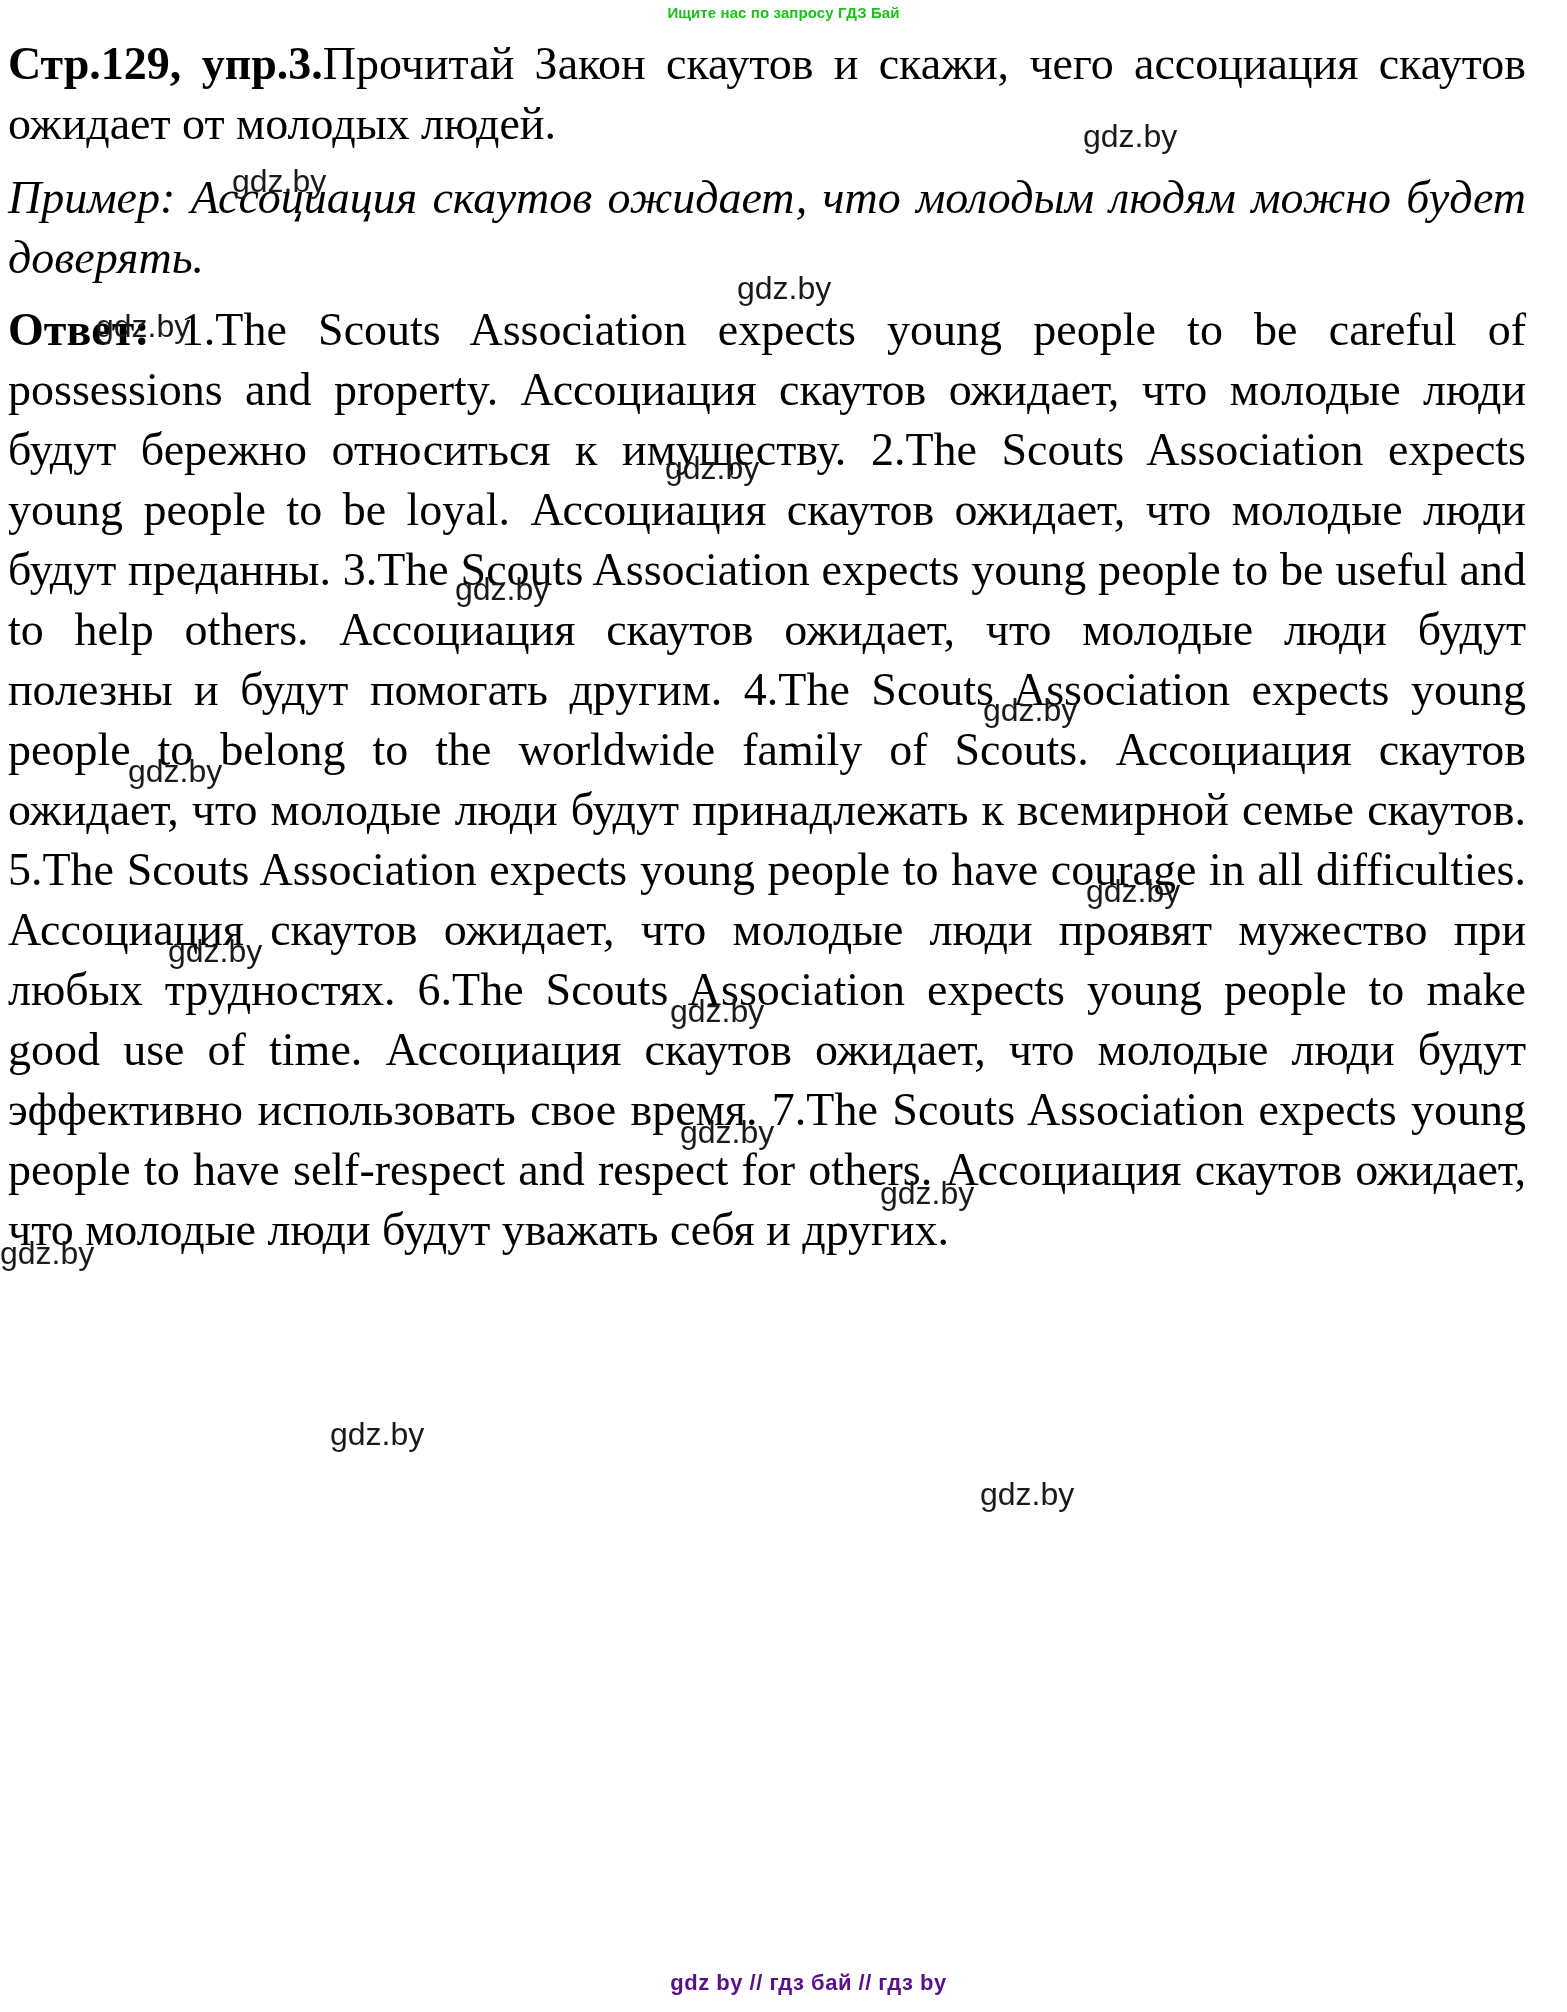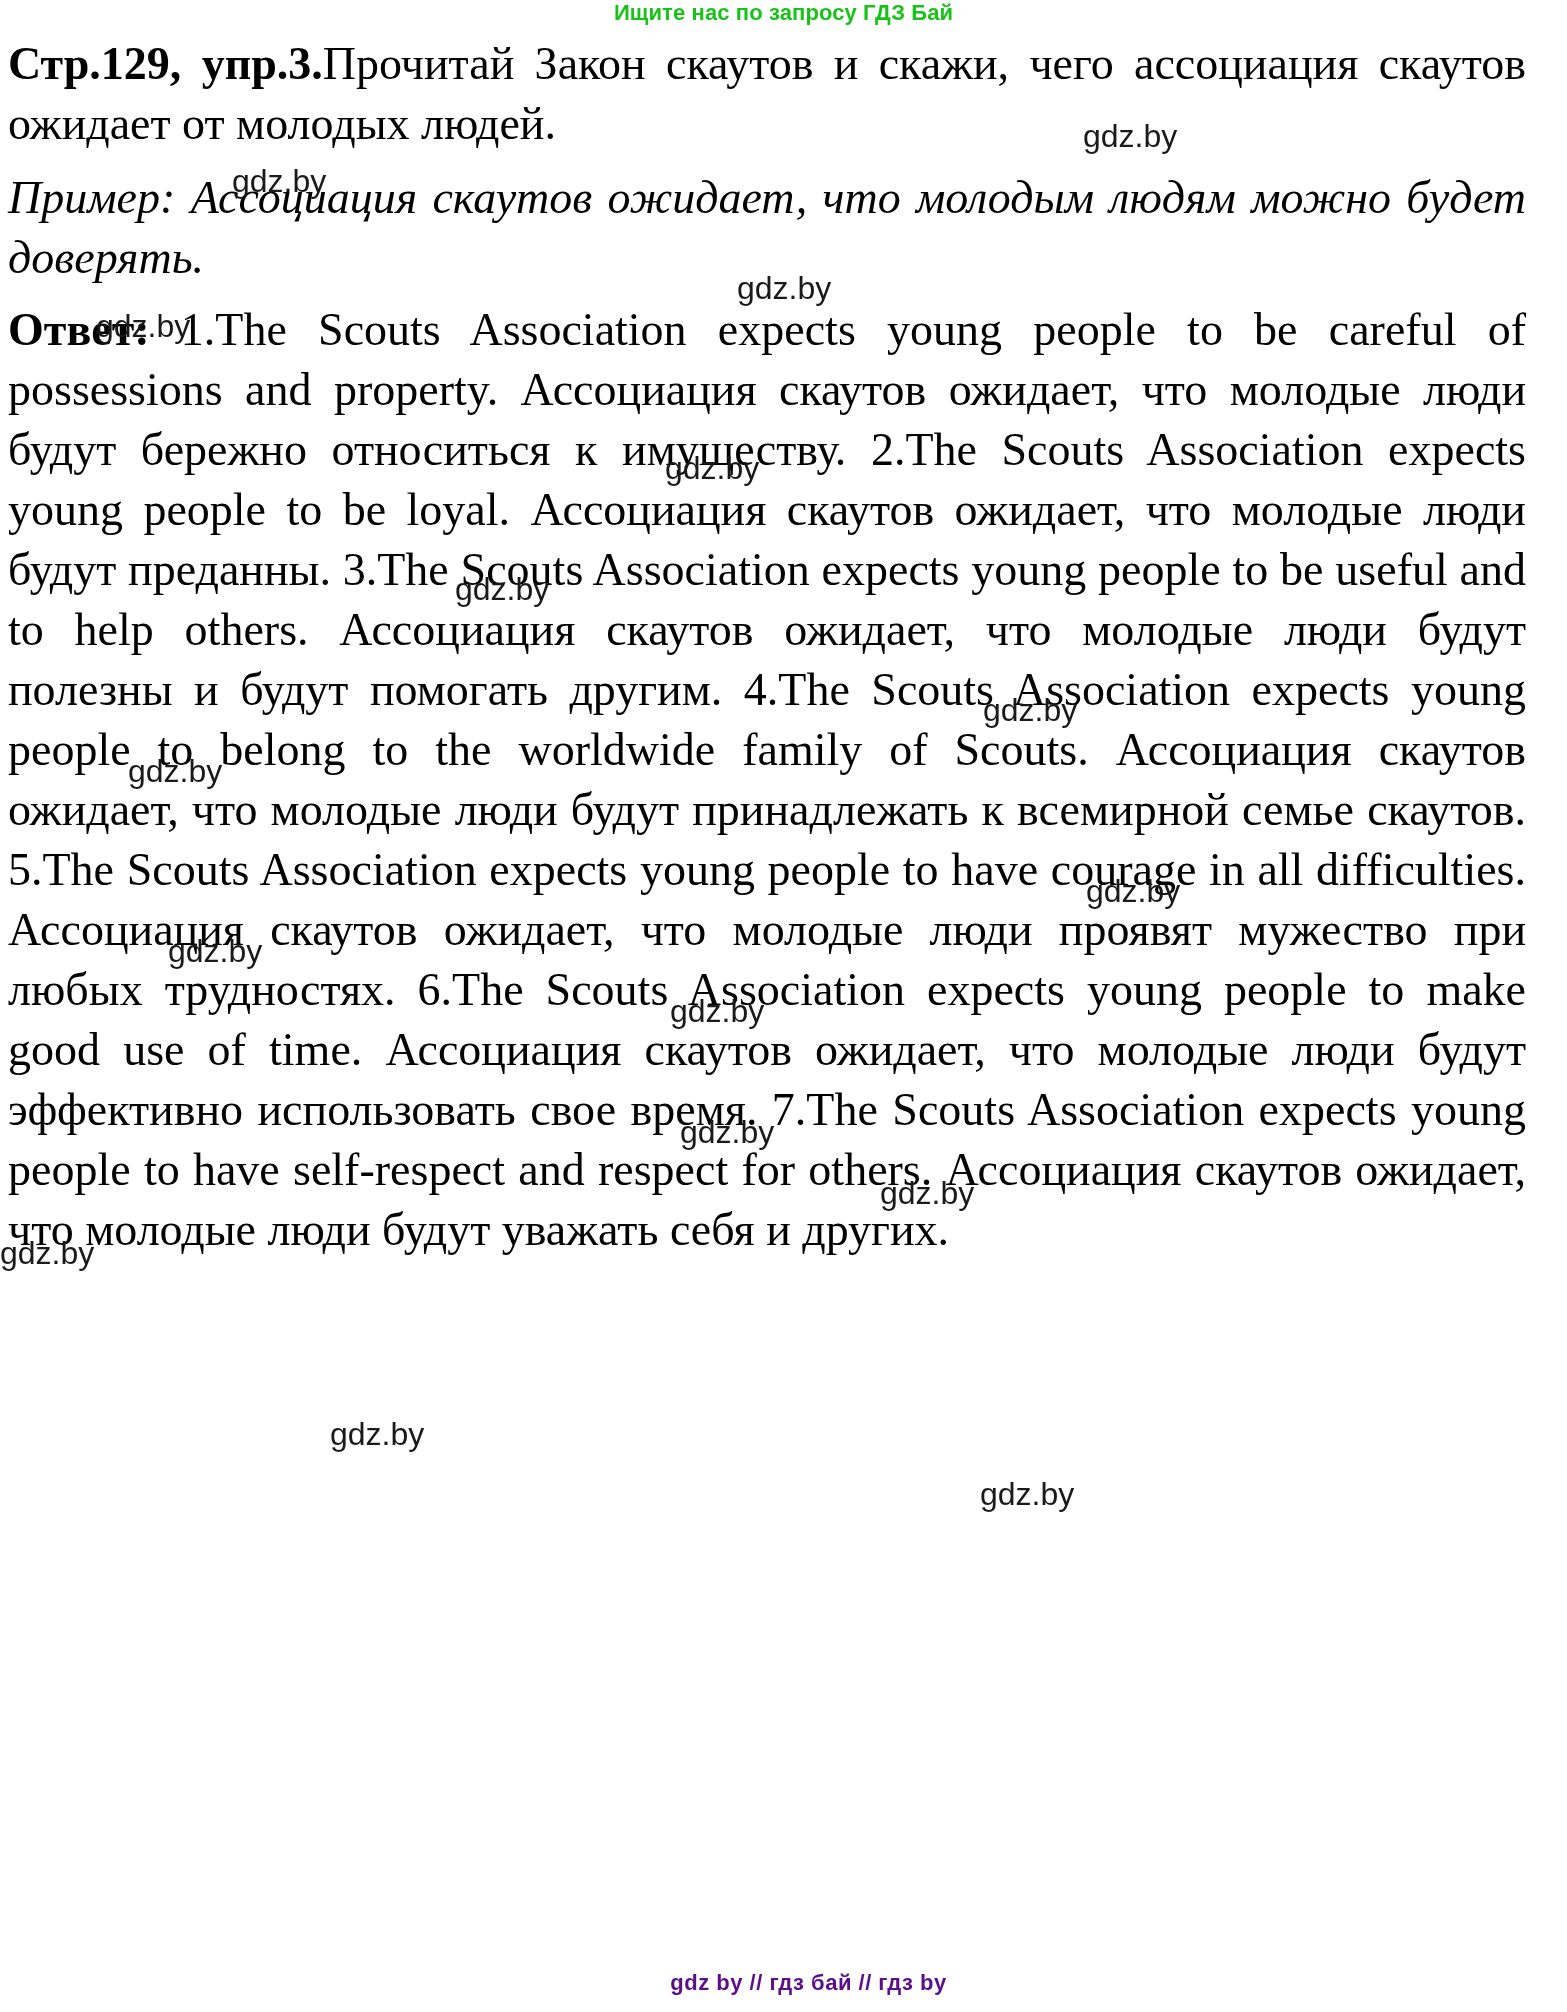"Ищите нас по запросу ГДЗ" .promo-banner { font-size: 22px -> 15px }
